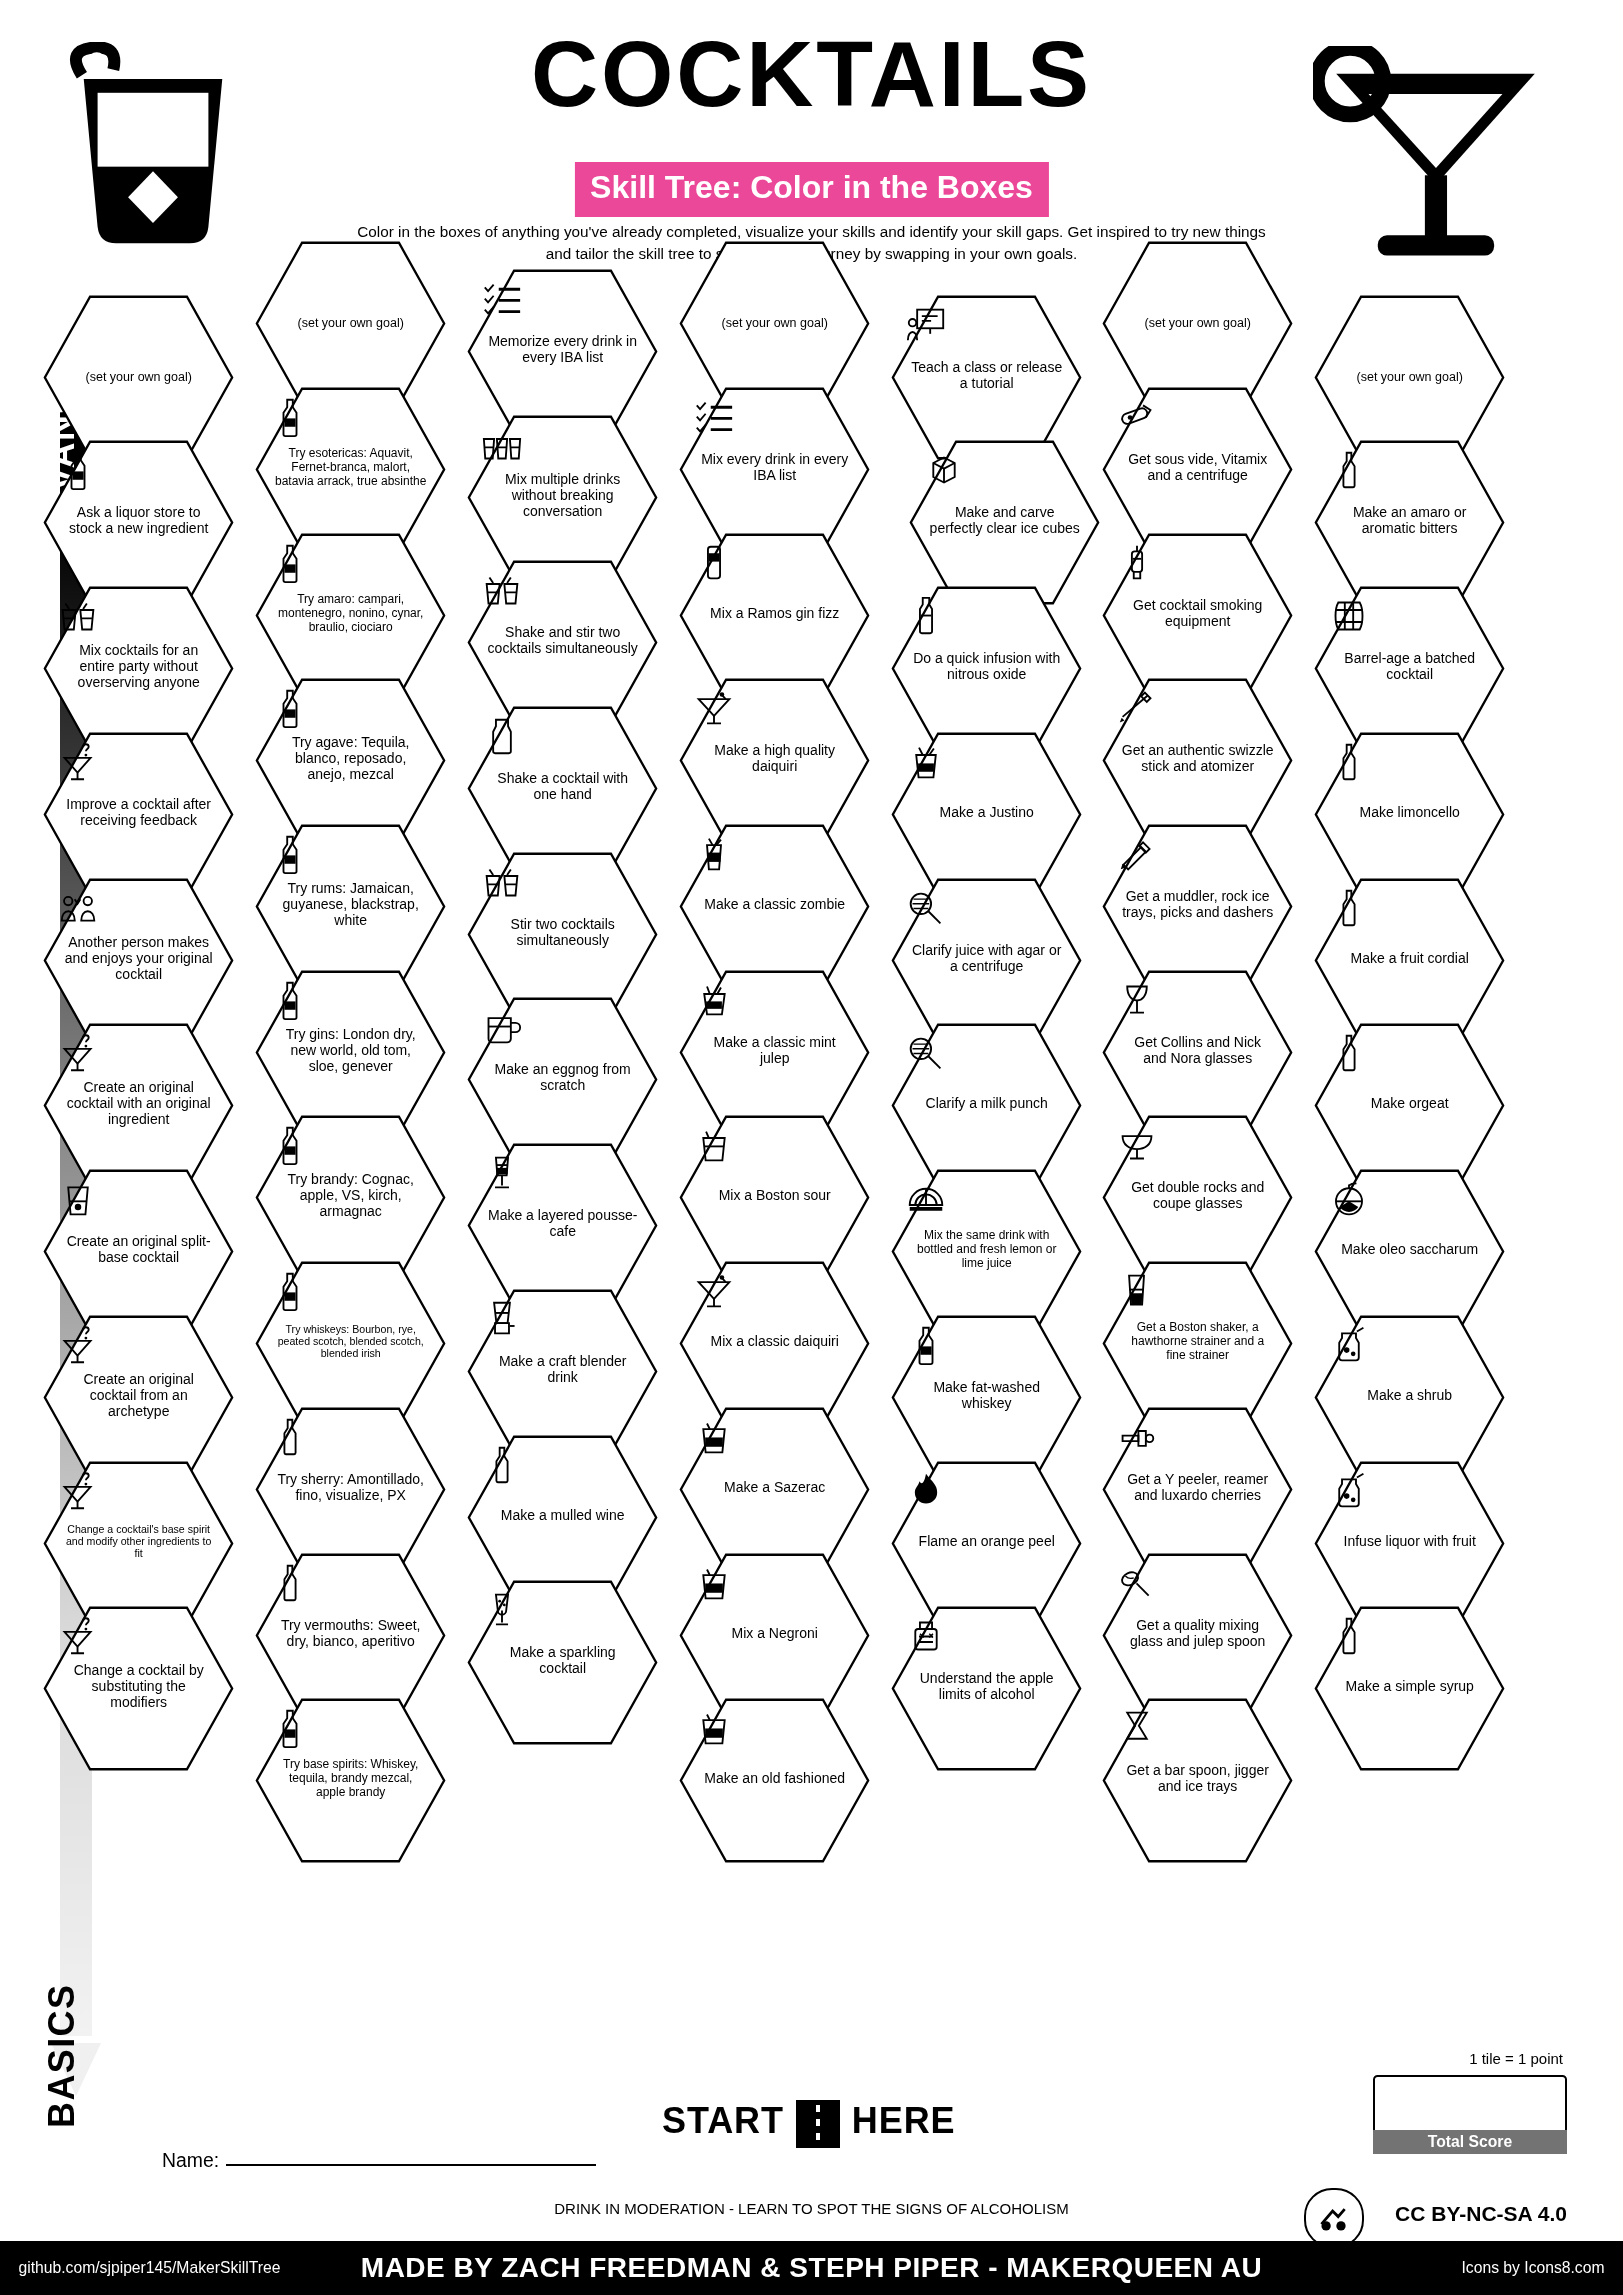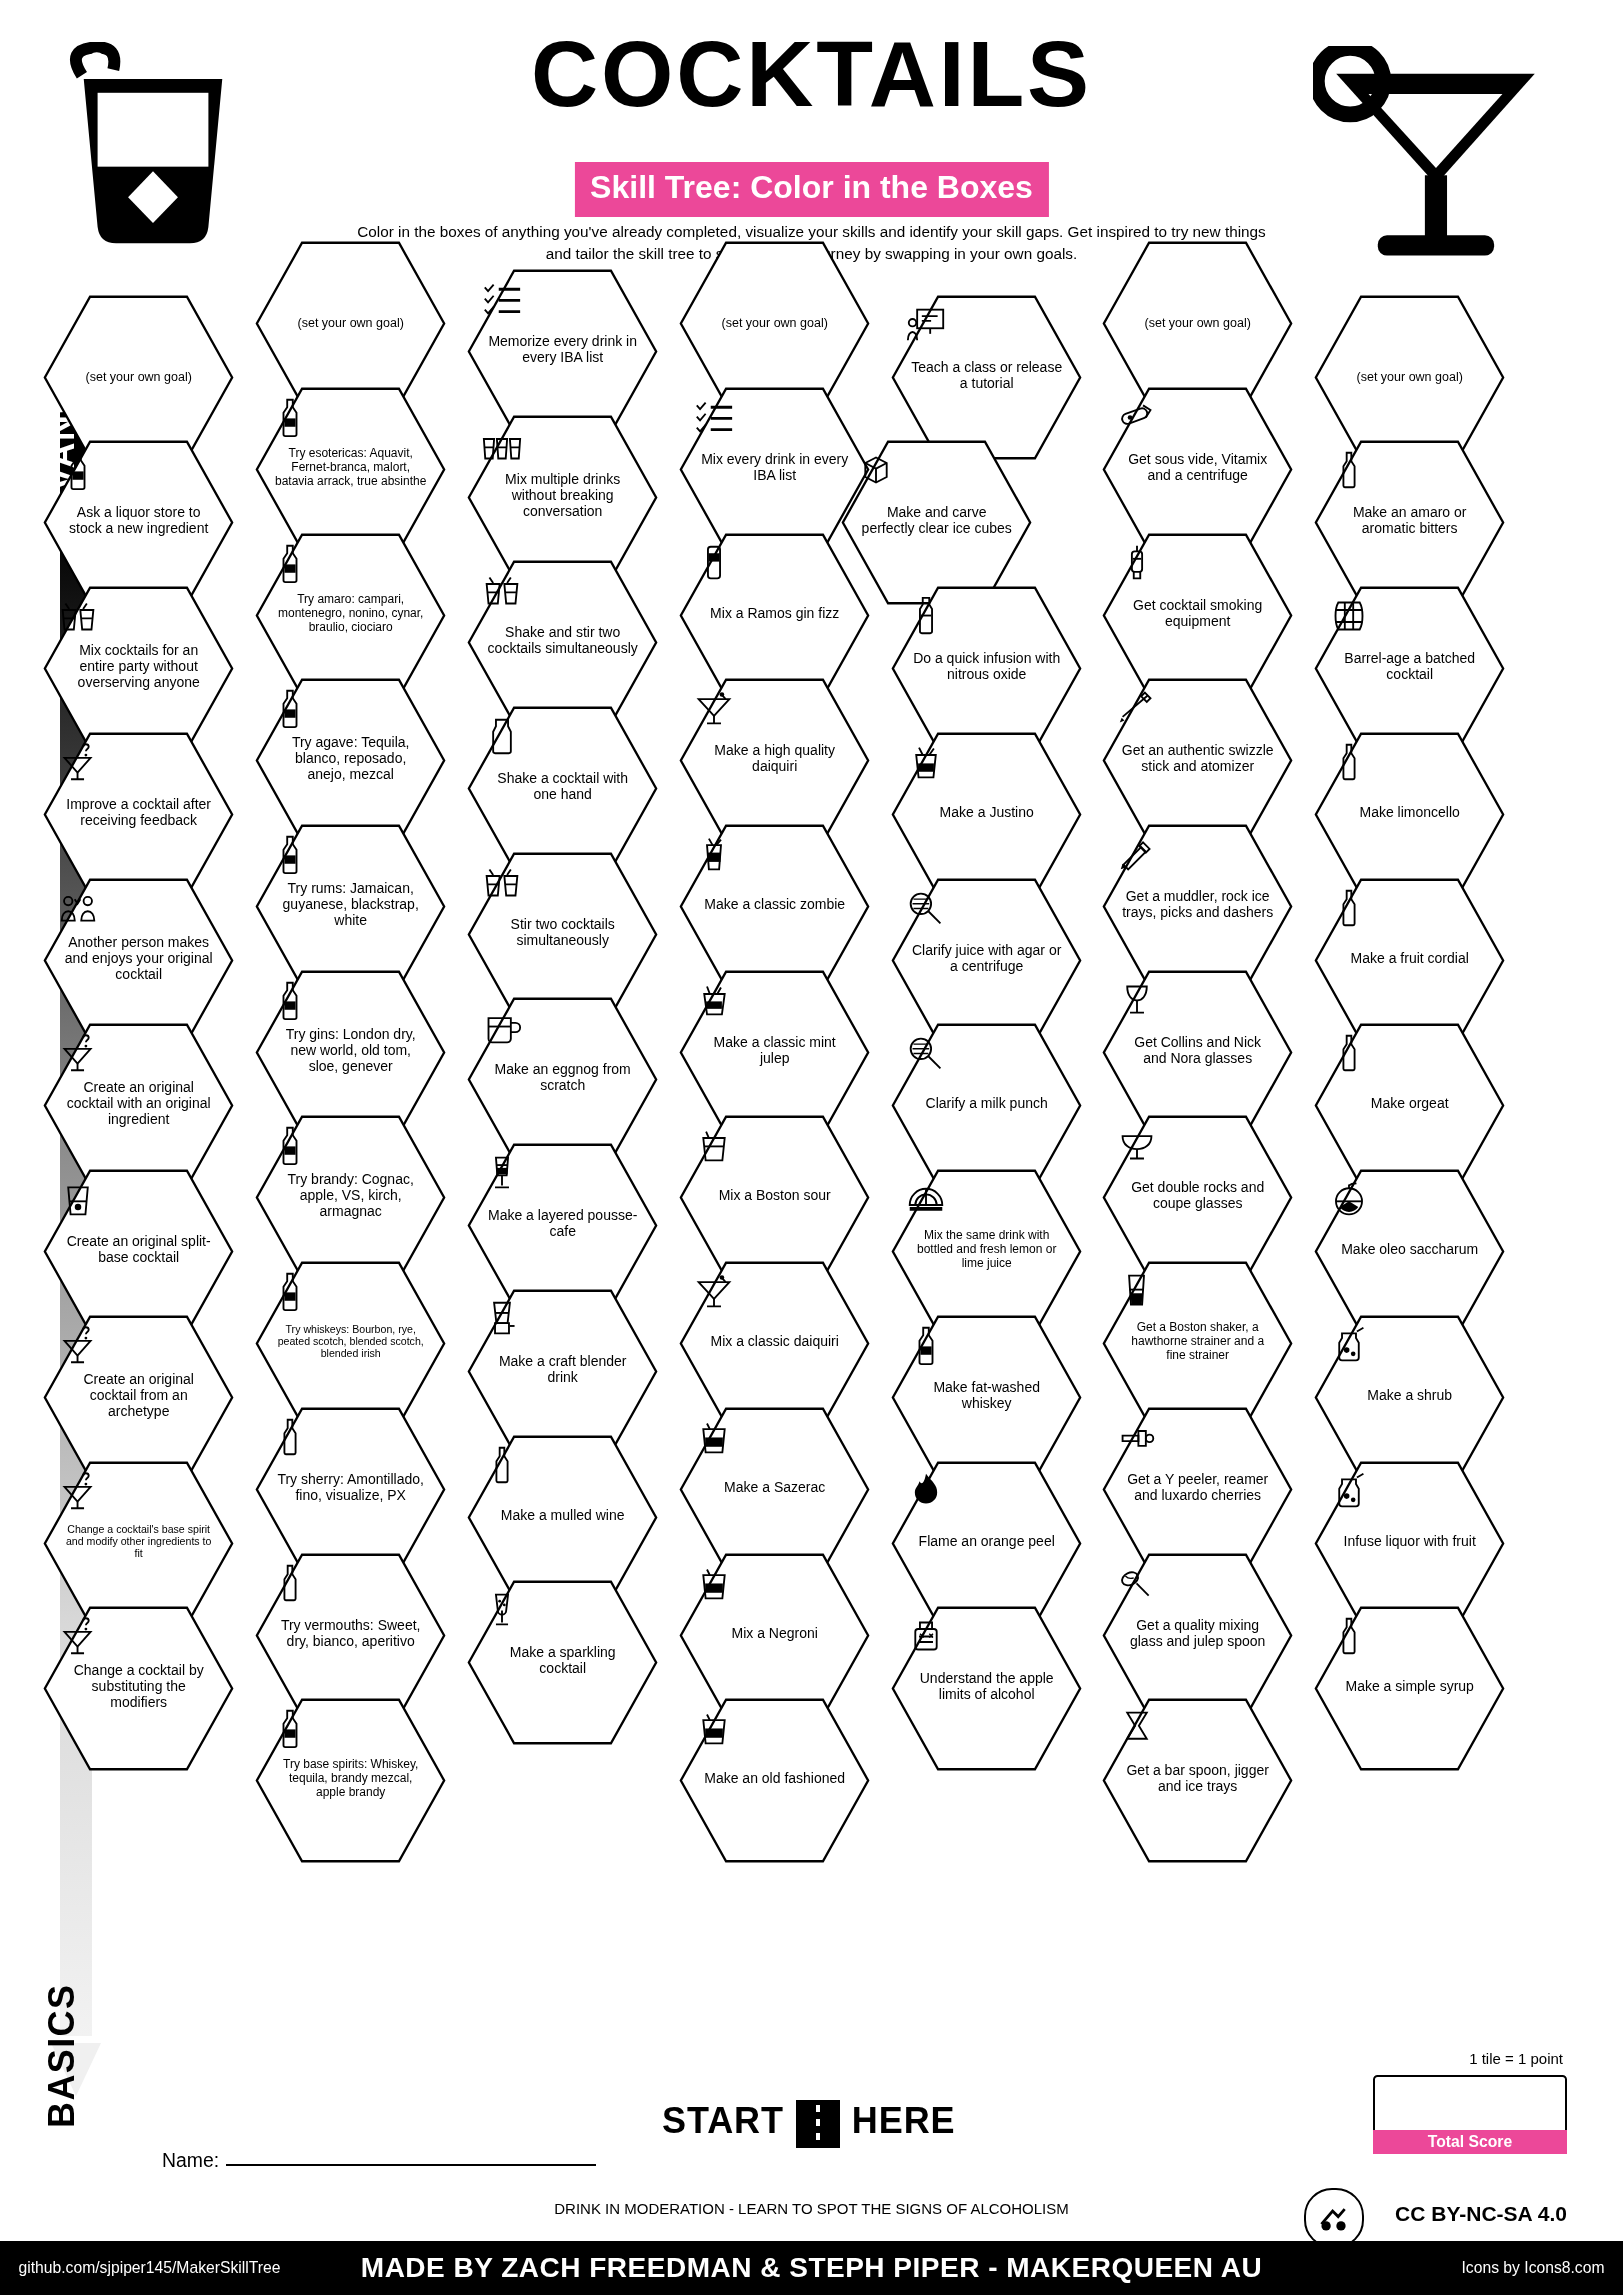"Make and carve perfectly clear" div.hex { left: 840px -> 908px }
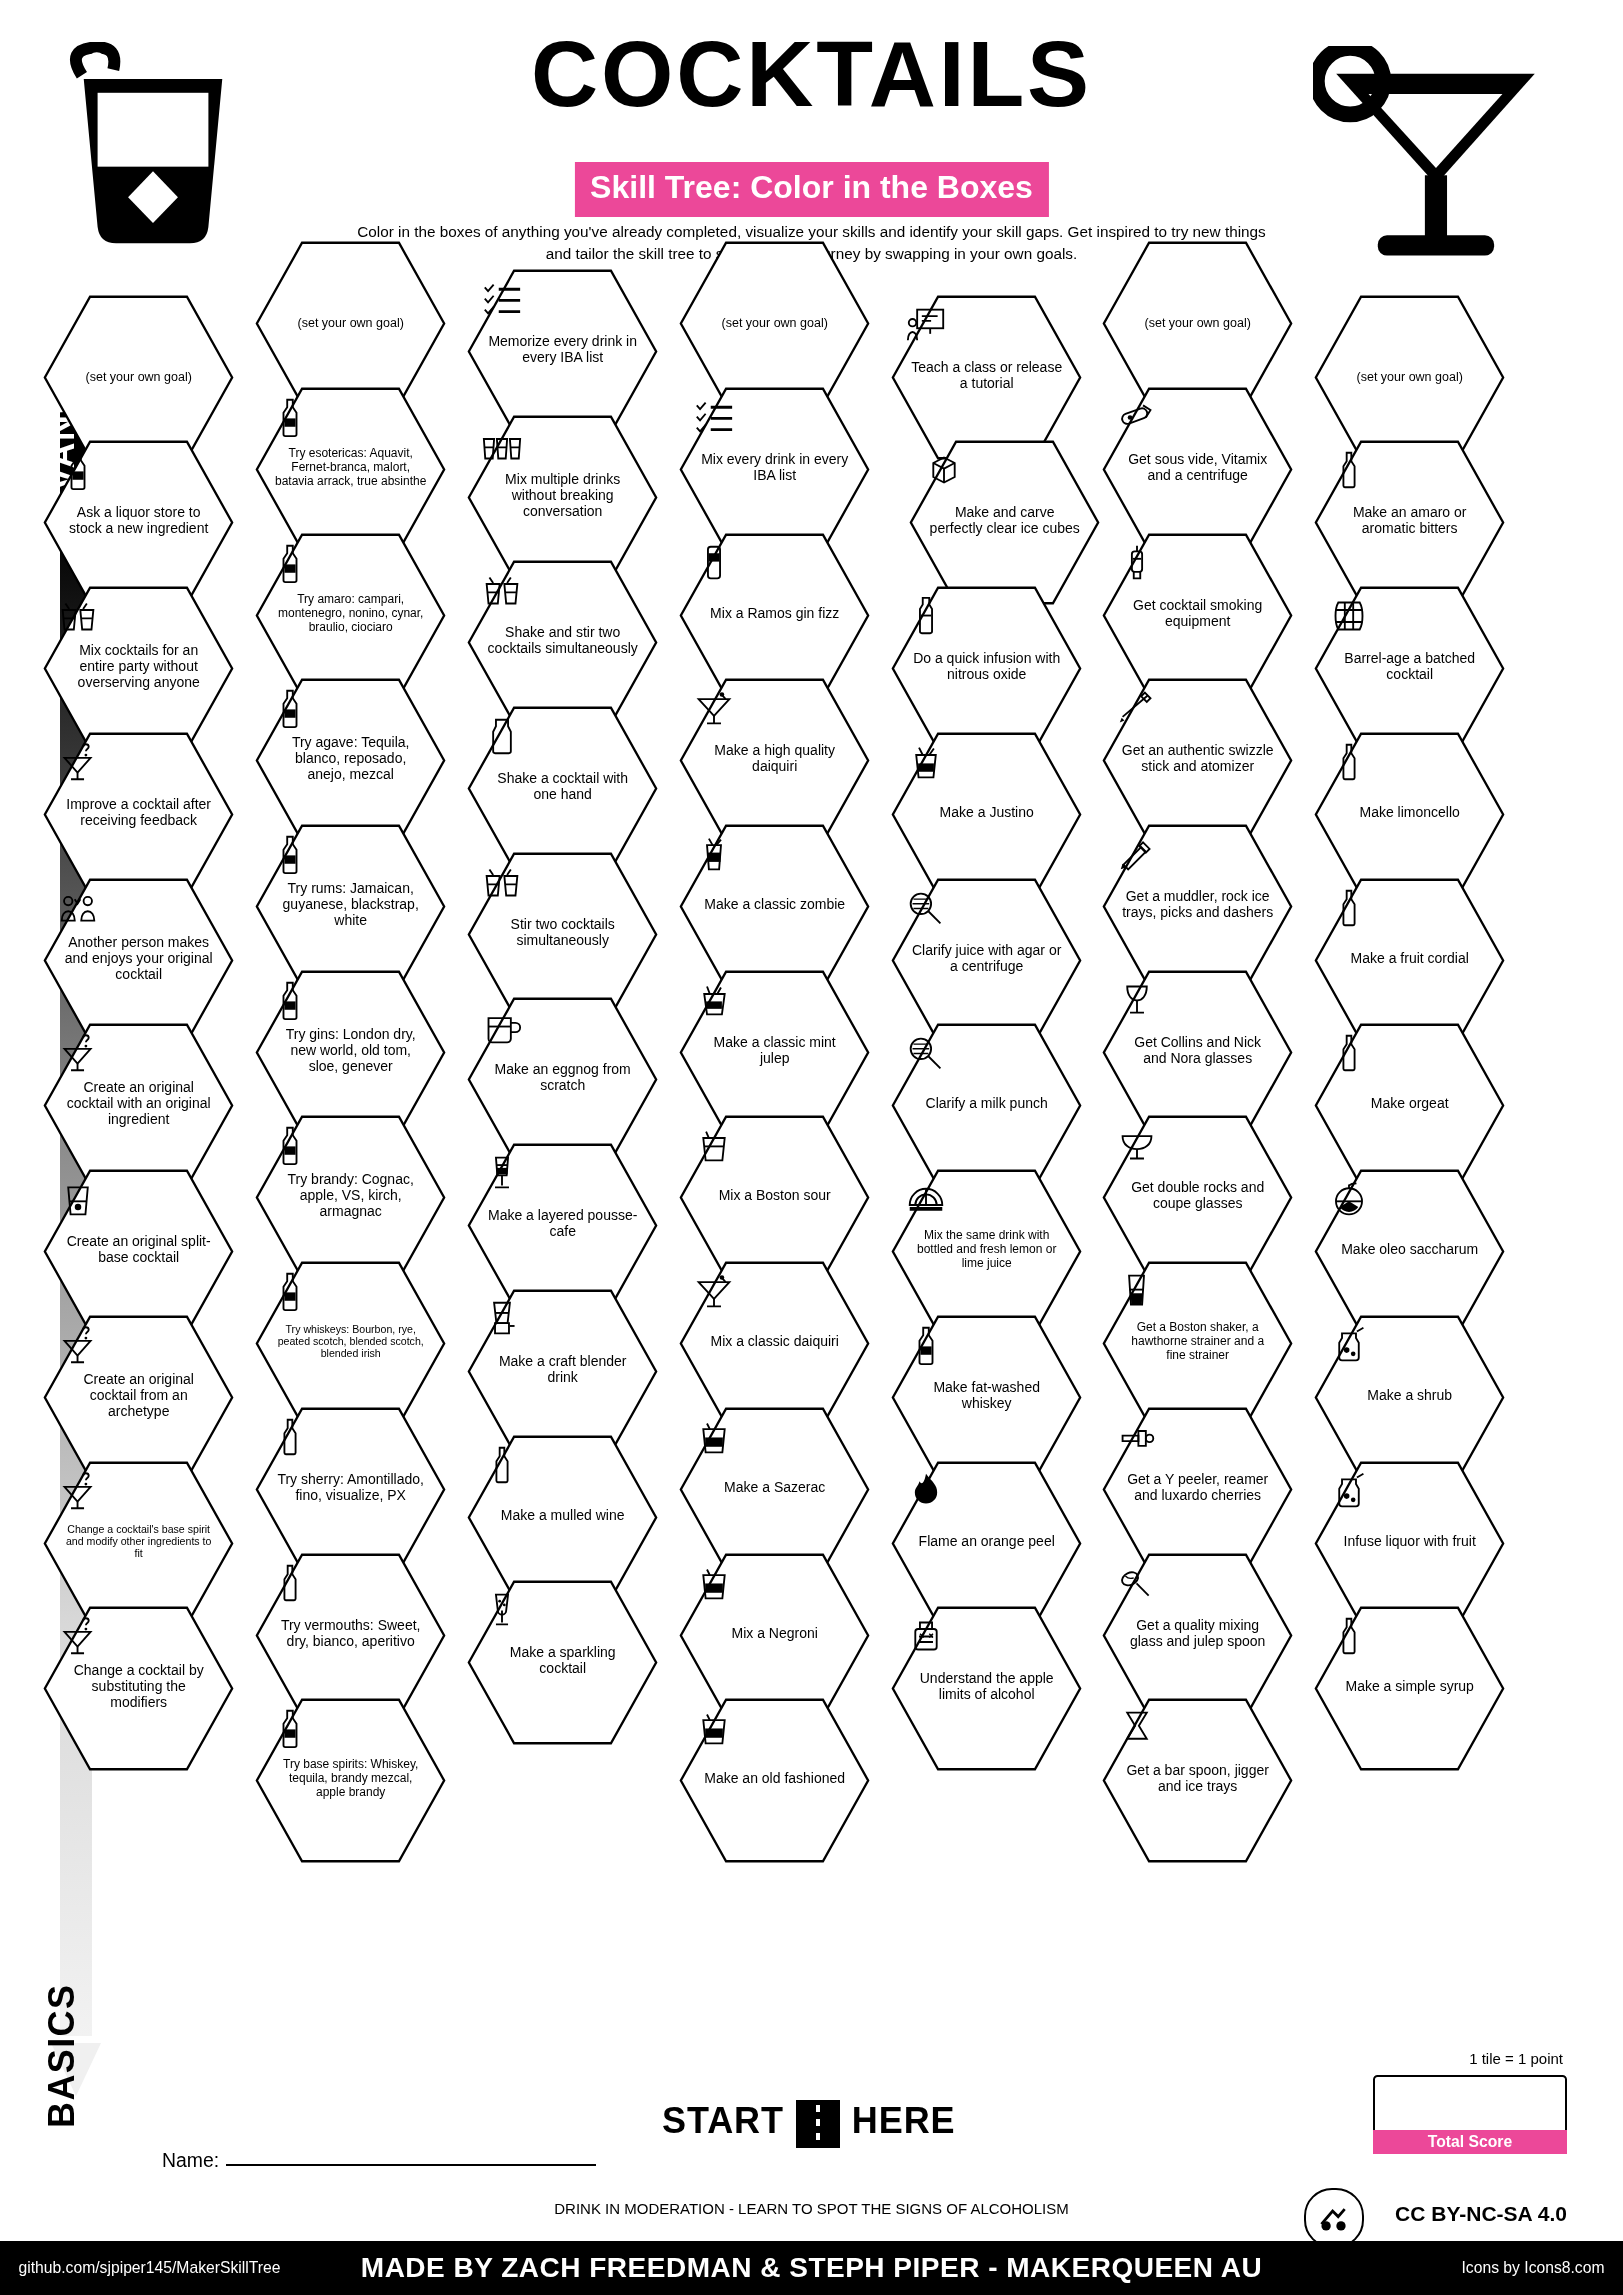"Total Score" .score-label { background: #ec4899 -> #737373 }
